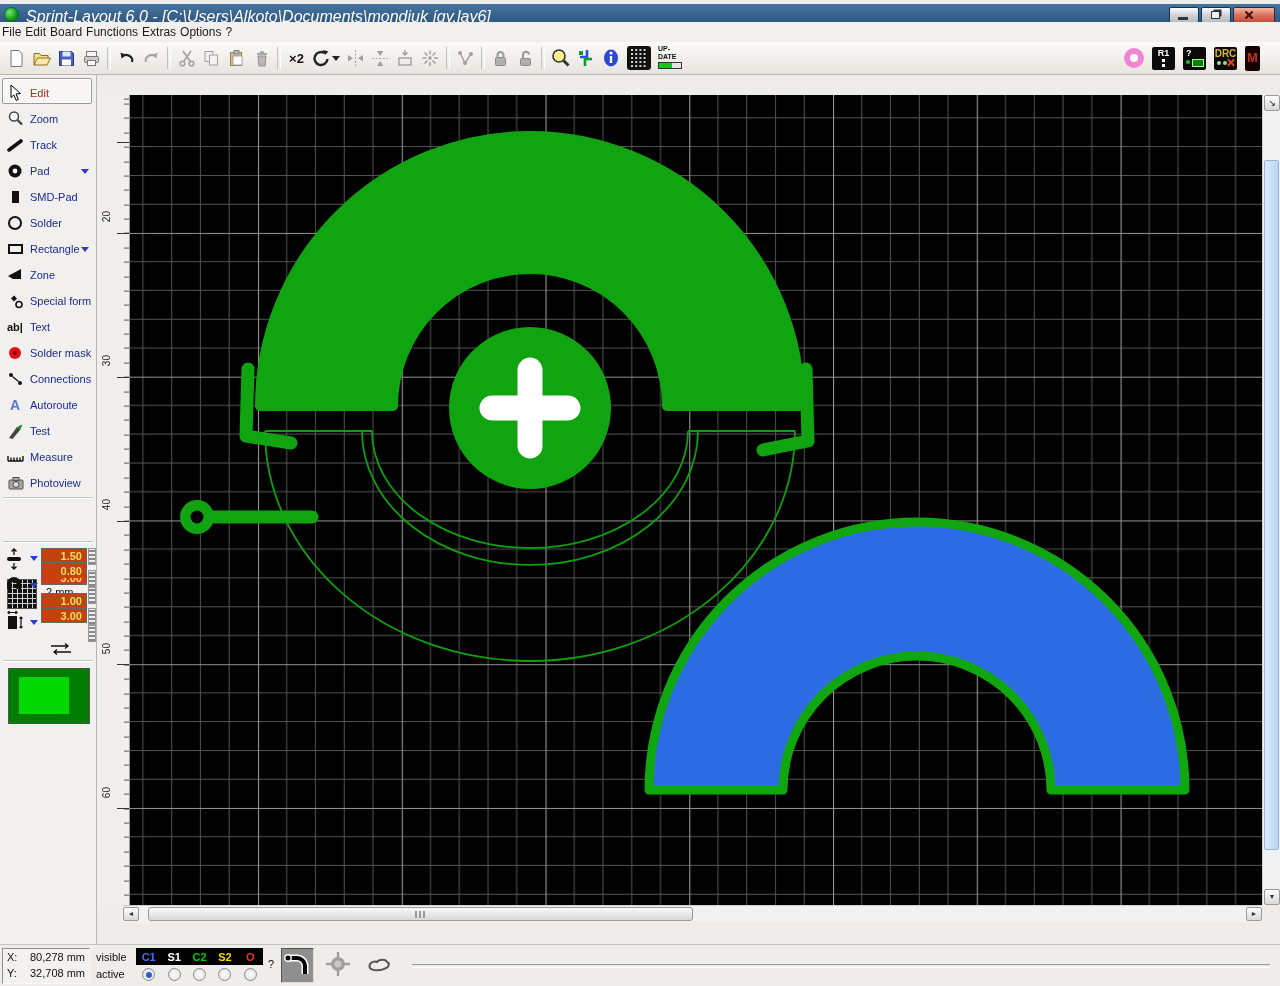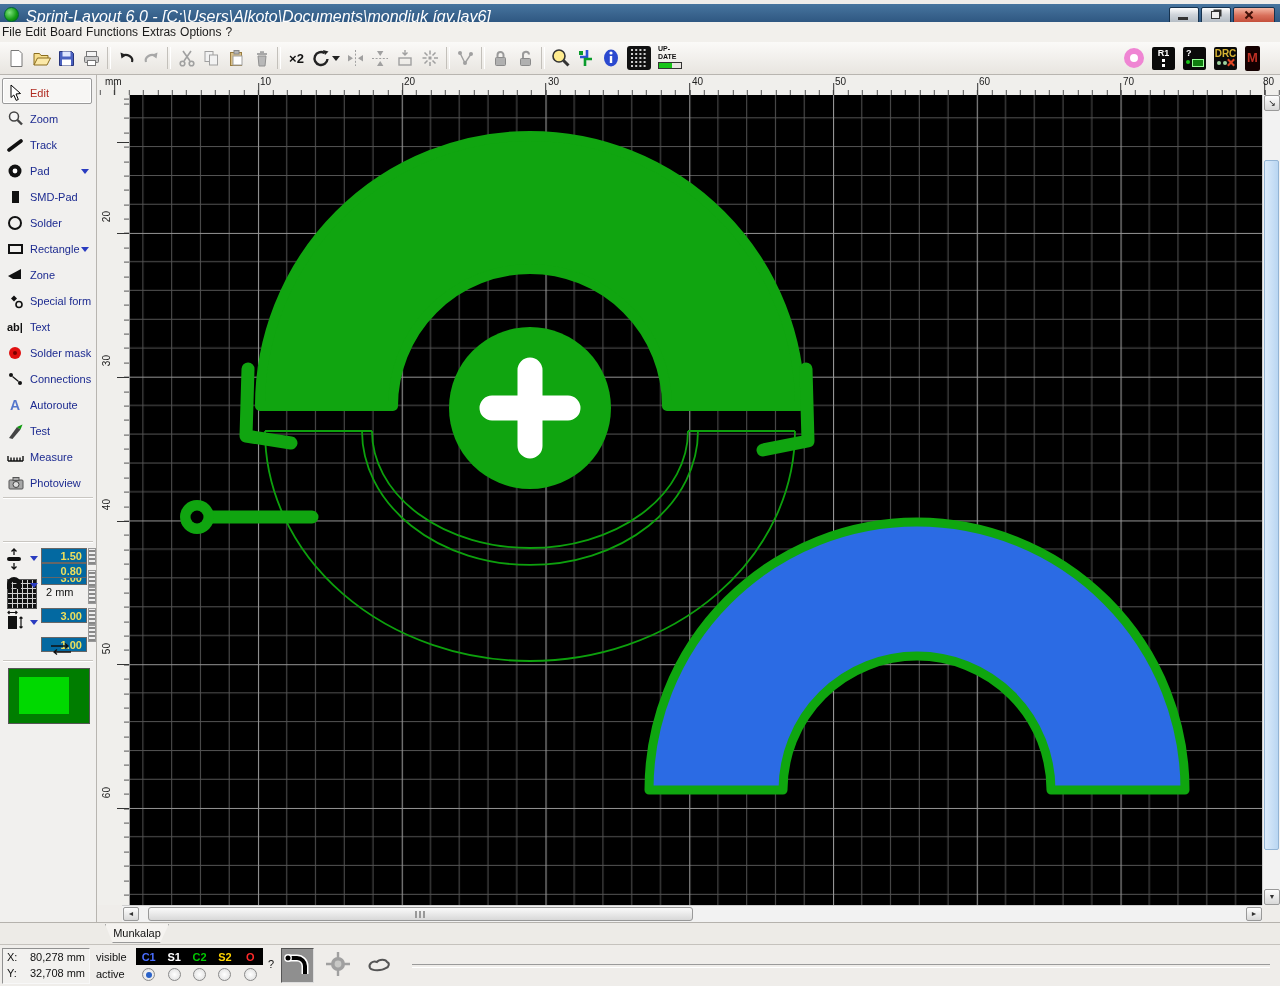"mm" div.hruler { html: <div> <span>mm</span> <div></div> <div></div> <span>10</span> <span>20</span> <span>30</span> <span>40</span> <span>50</span> <span>60</span> <span>70</span> <span>80</span> </div> -> none }
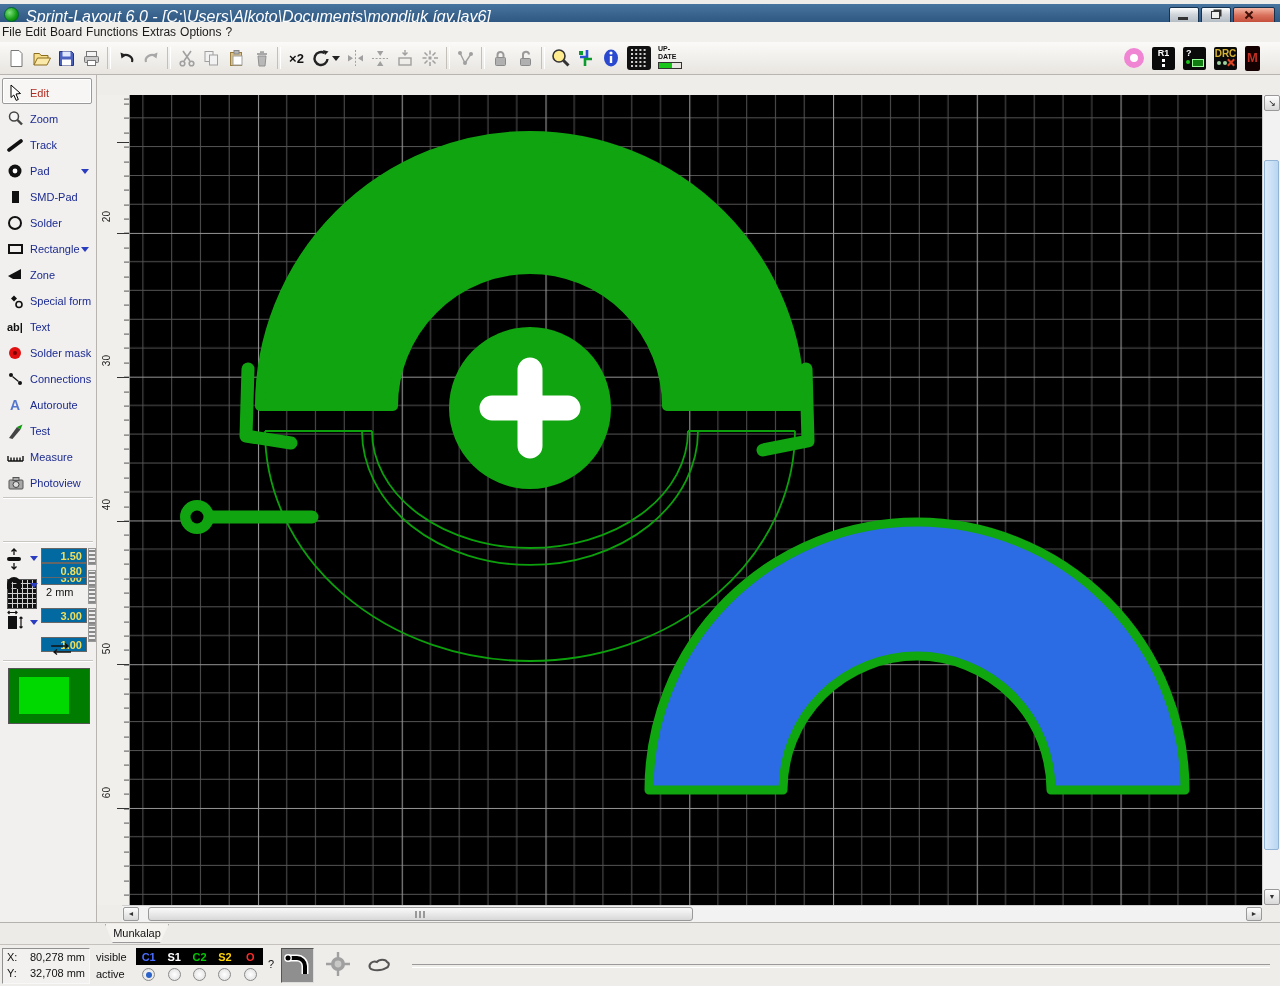"1.50" .pfield { background: #0369a1 -> #c2410c }
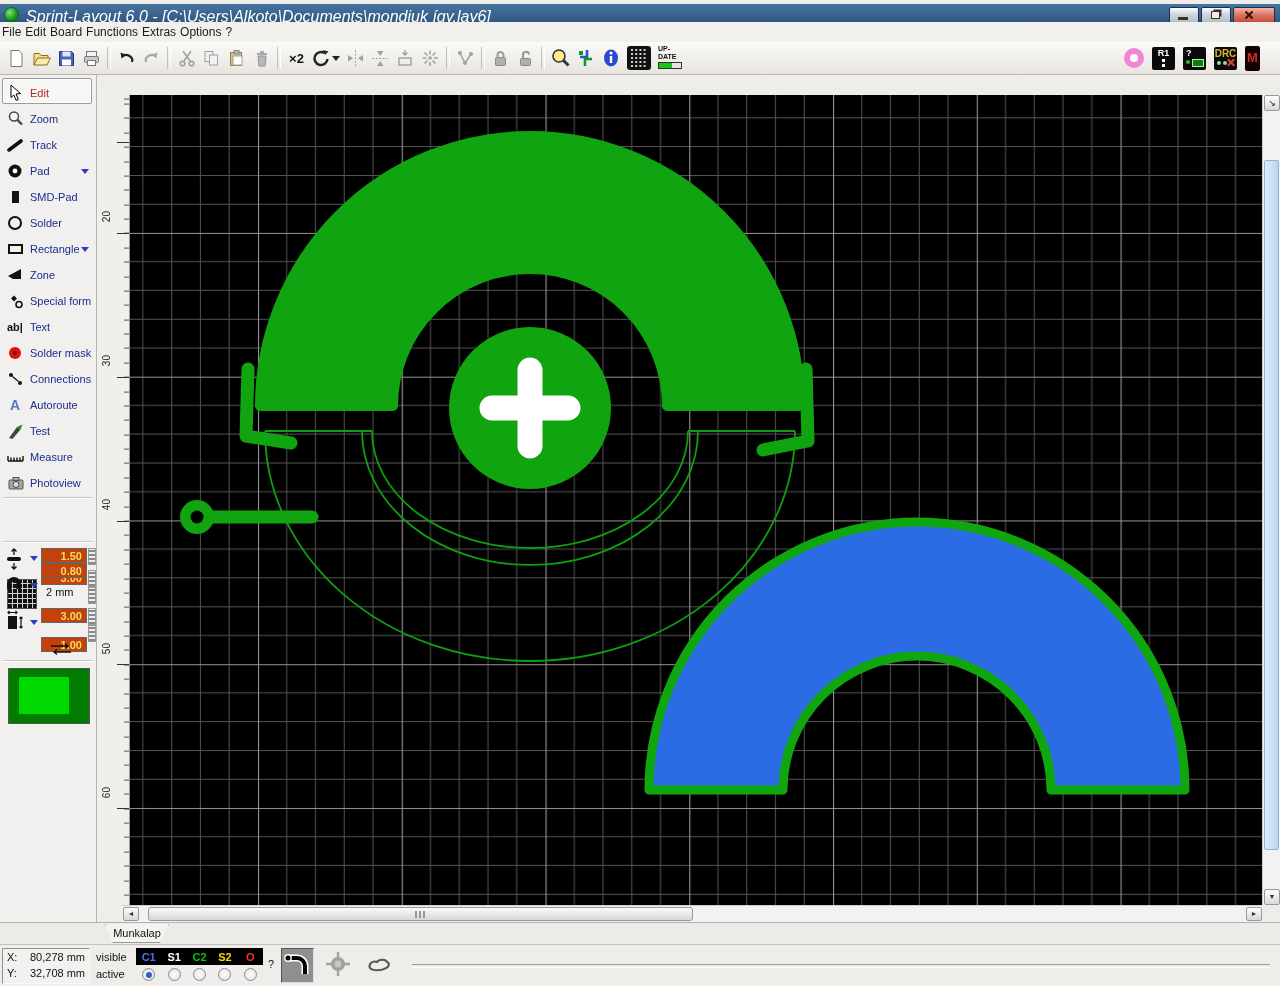"1.00" span.pfield { top: 562px -> 518px }
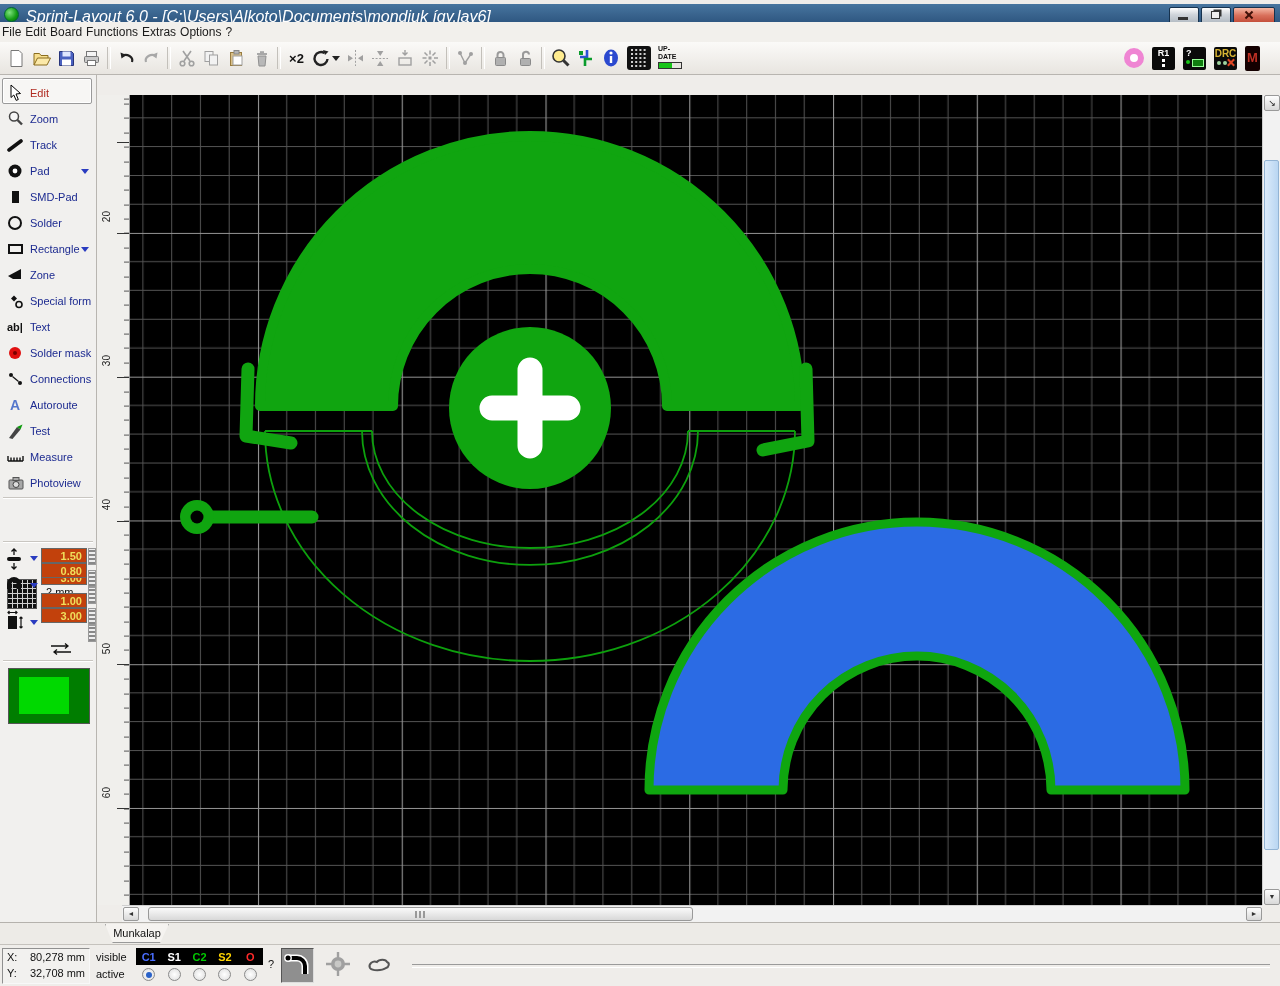"Munkalap" div.tabrow { html: <div> <div>Munkalap</div> </div> -> none }
